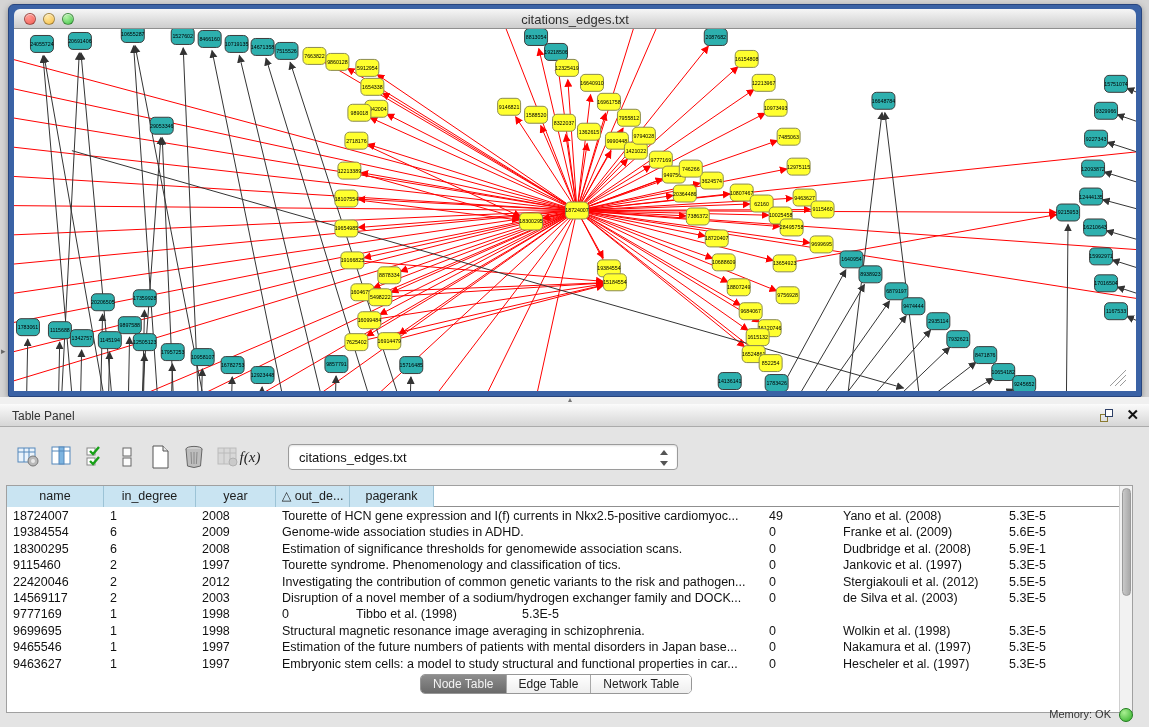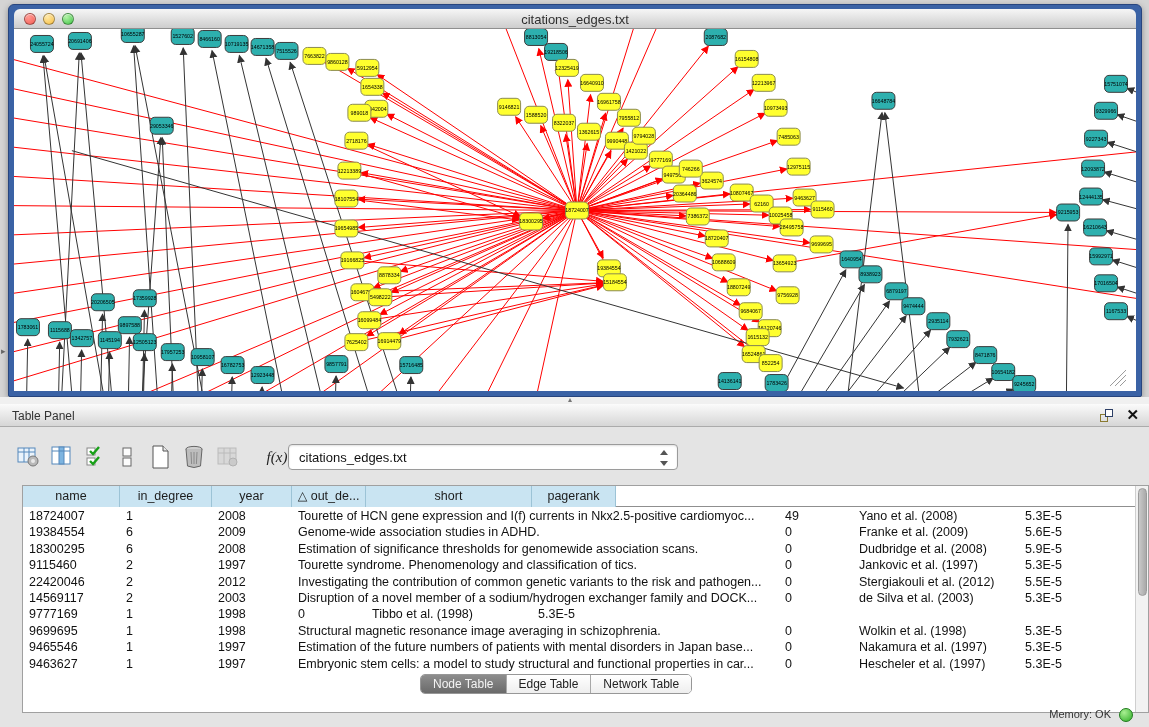"f(x)" div.tbtn { left: 263px -> 236px }
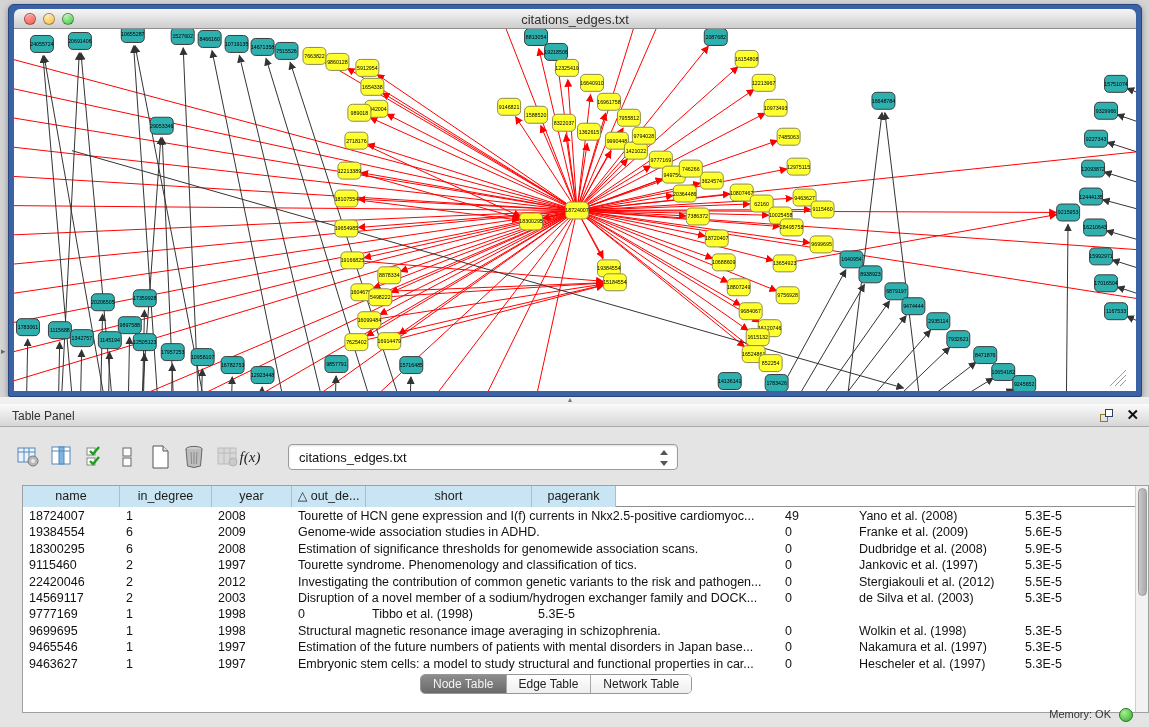"name" .tp-table { left: 22px -> 6px }
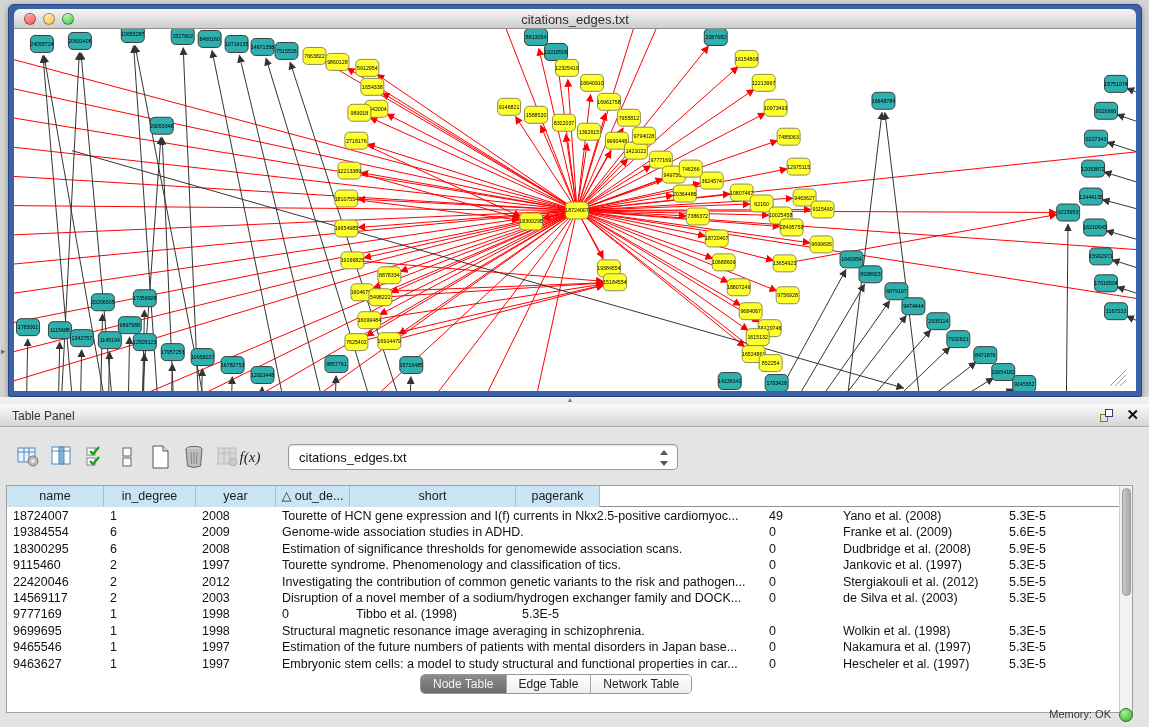"short" div.th { html: <div>short</div> -> none }
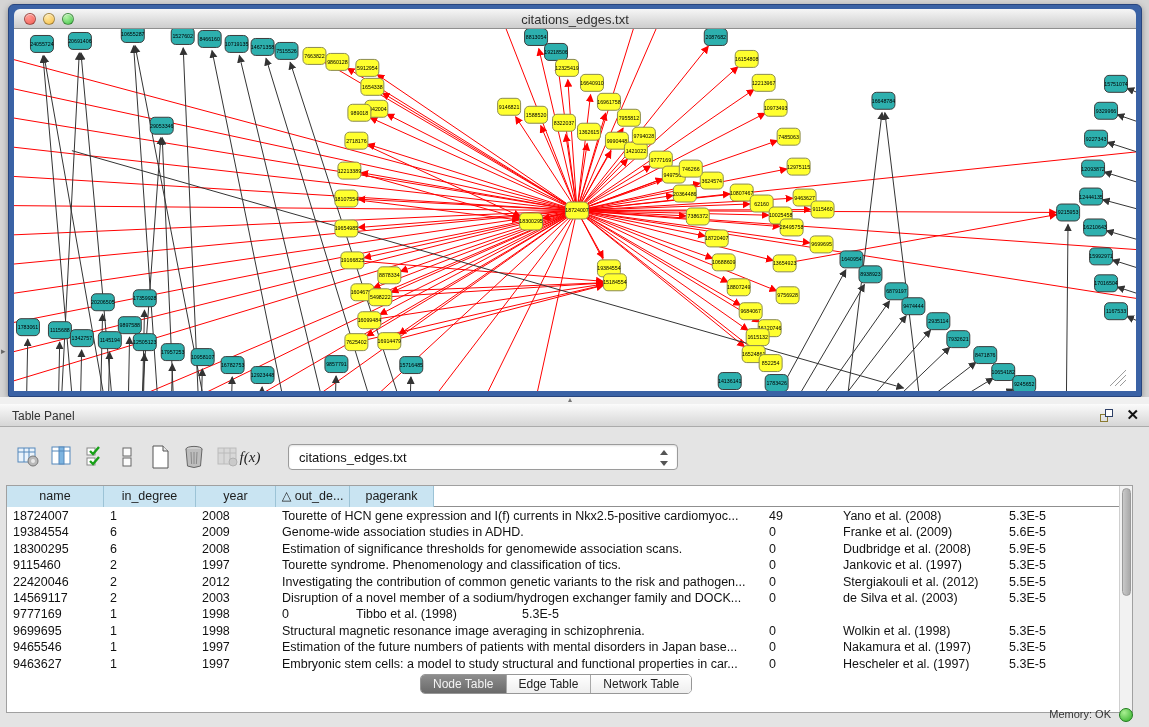"5.9E-5" div.td { text: 5.9E-5 -> 5.9E-1 }
